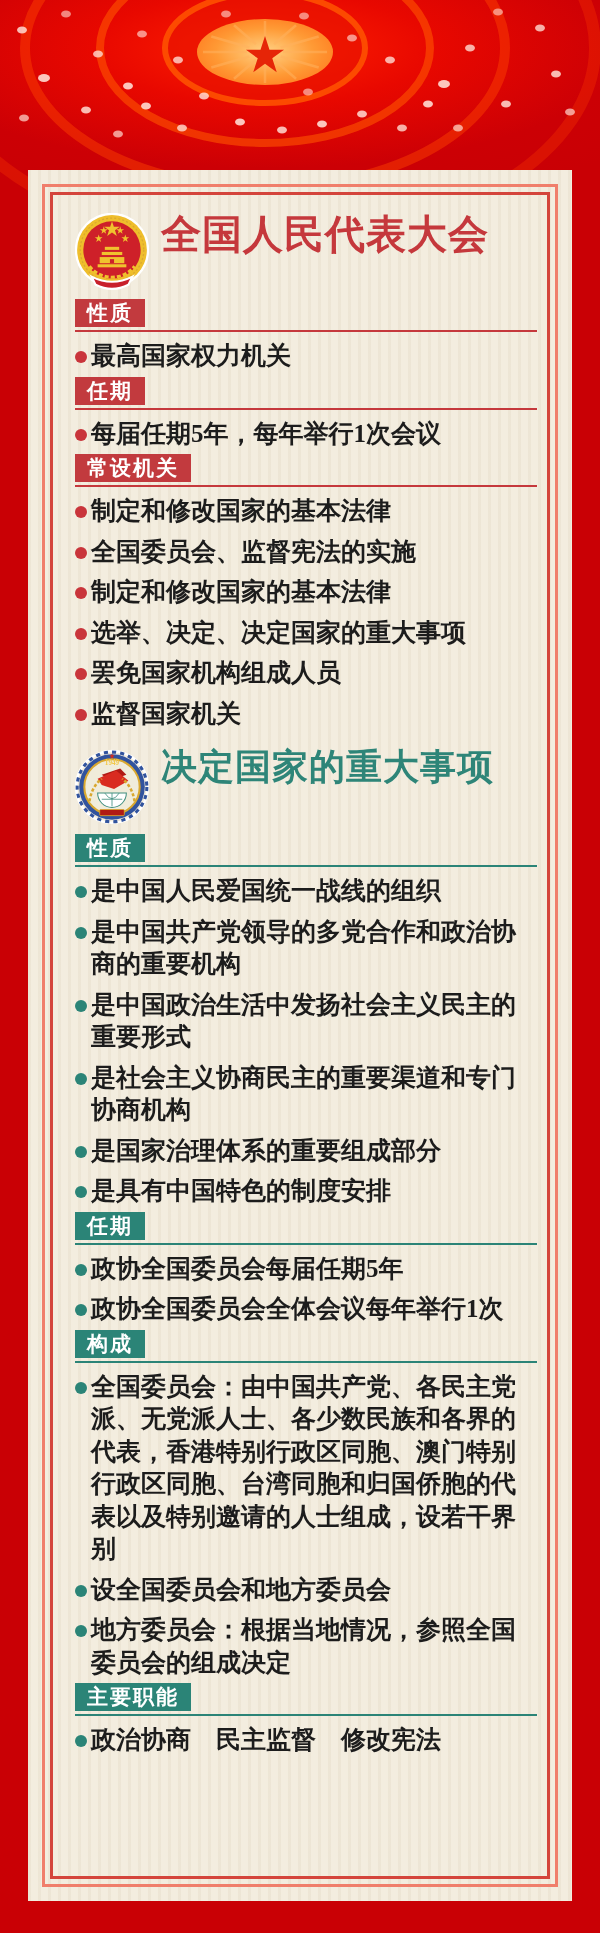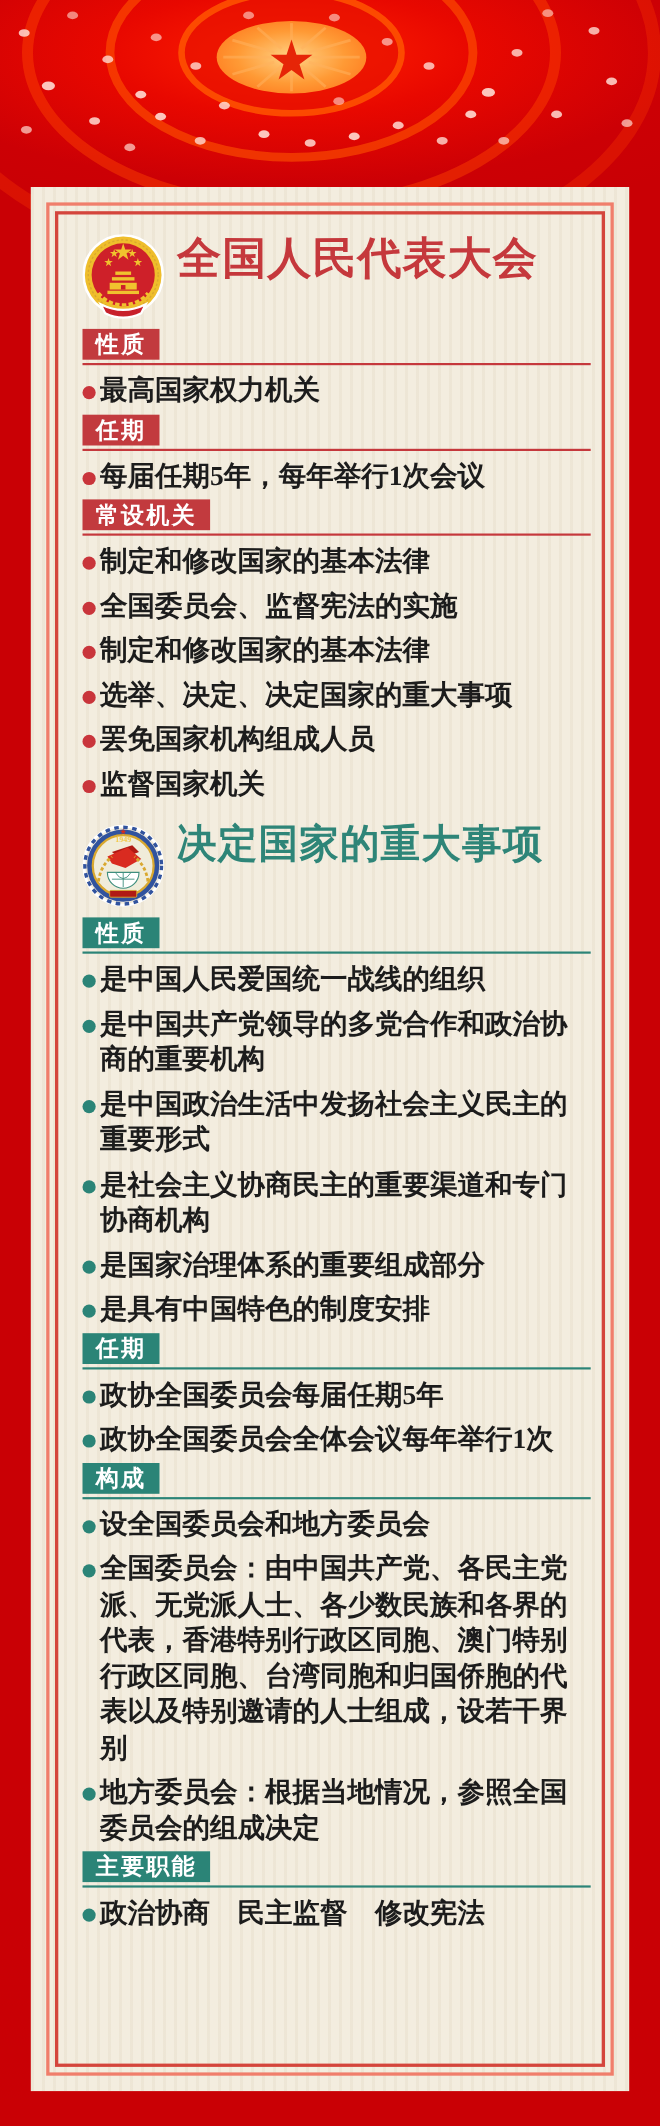"设全国委员会和地方委员会" div.bullet { order: before "全国委员会：由中国共产党、各民主党派、无党派人士、各少数民族和各界的代表，香港特" -> after "全国委员会：由中国共产党、各民主党派、无党派人士、各少数民族和各界的代表，香港特" }
